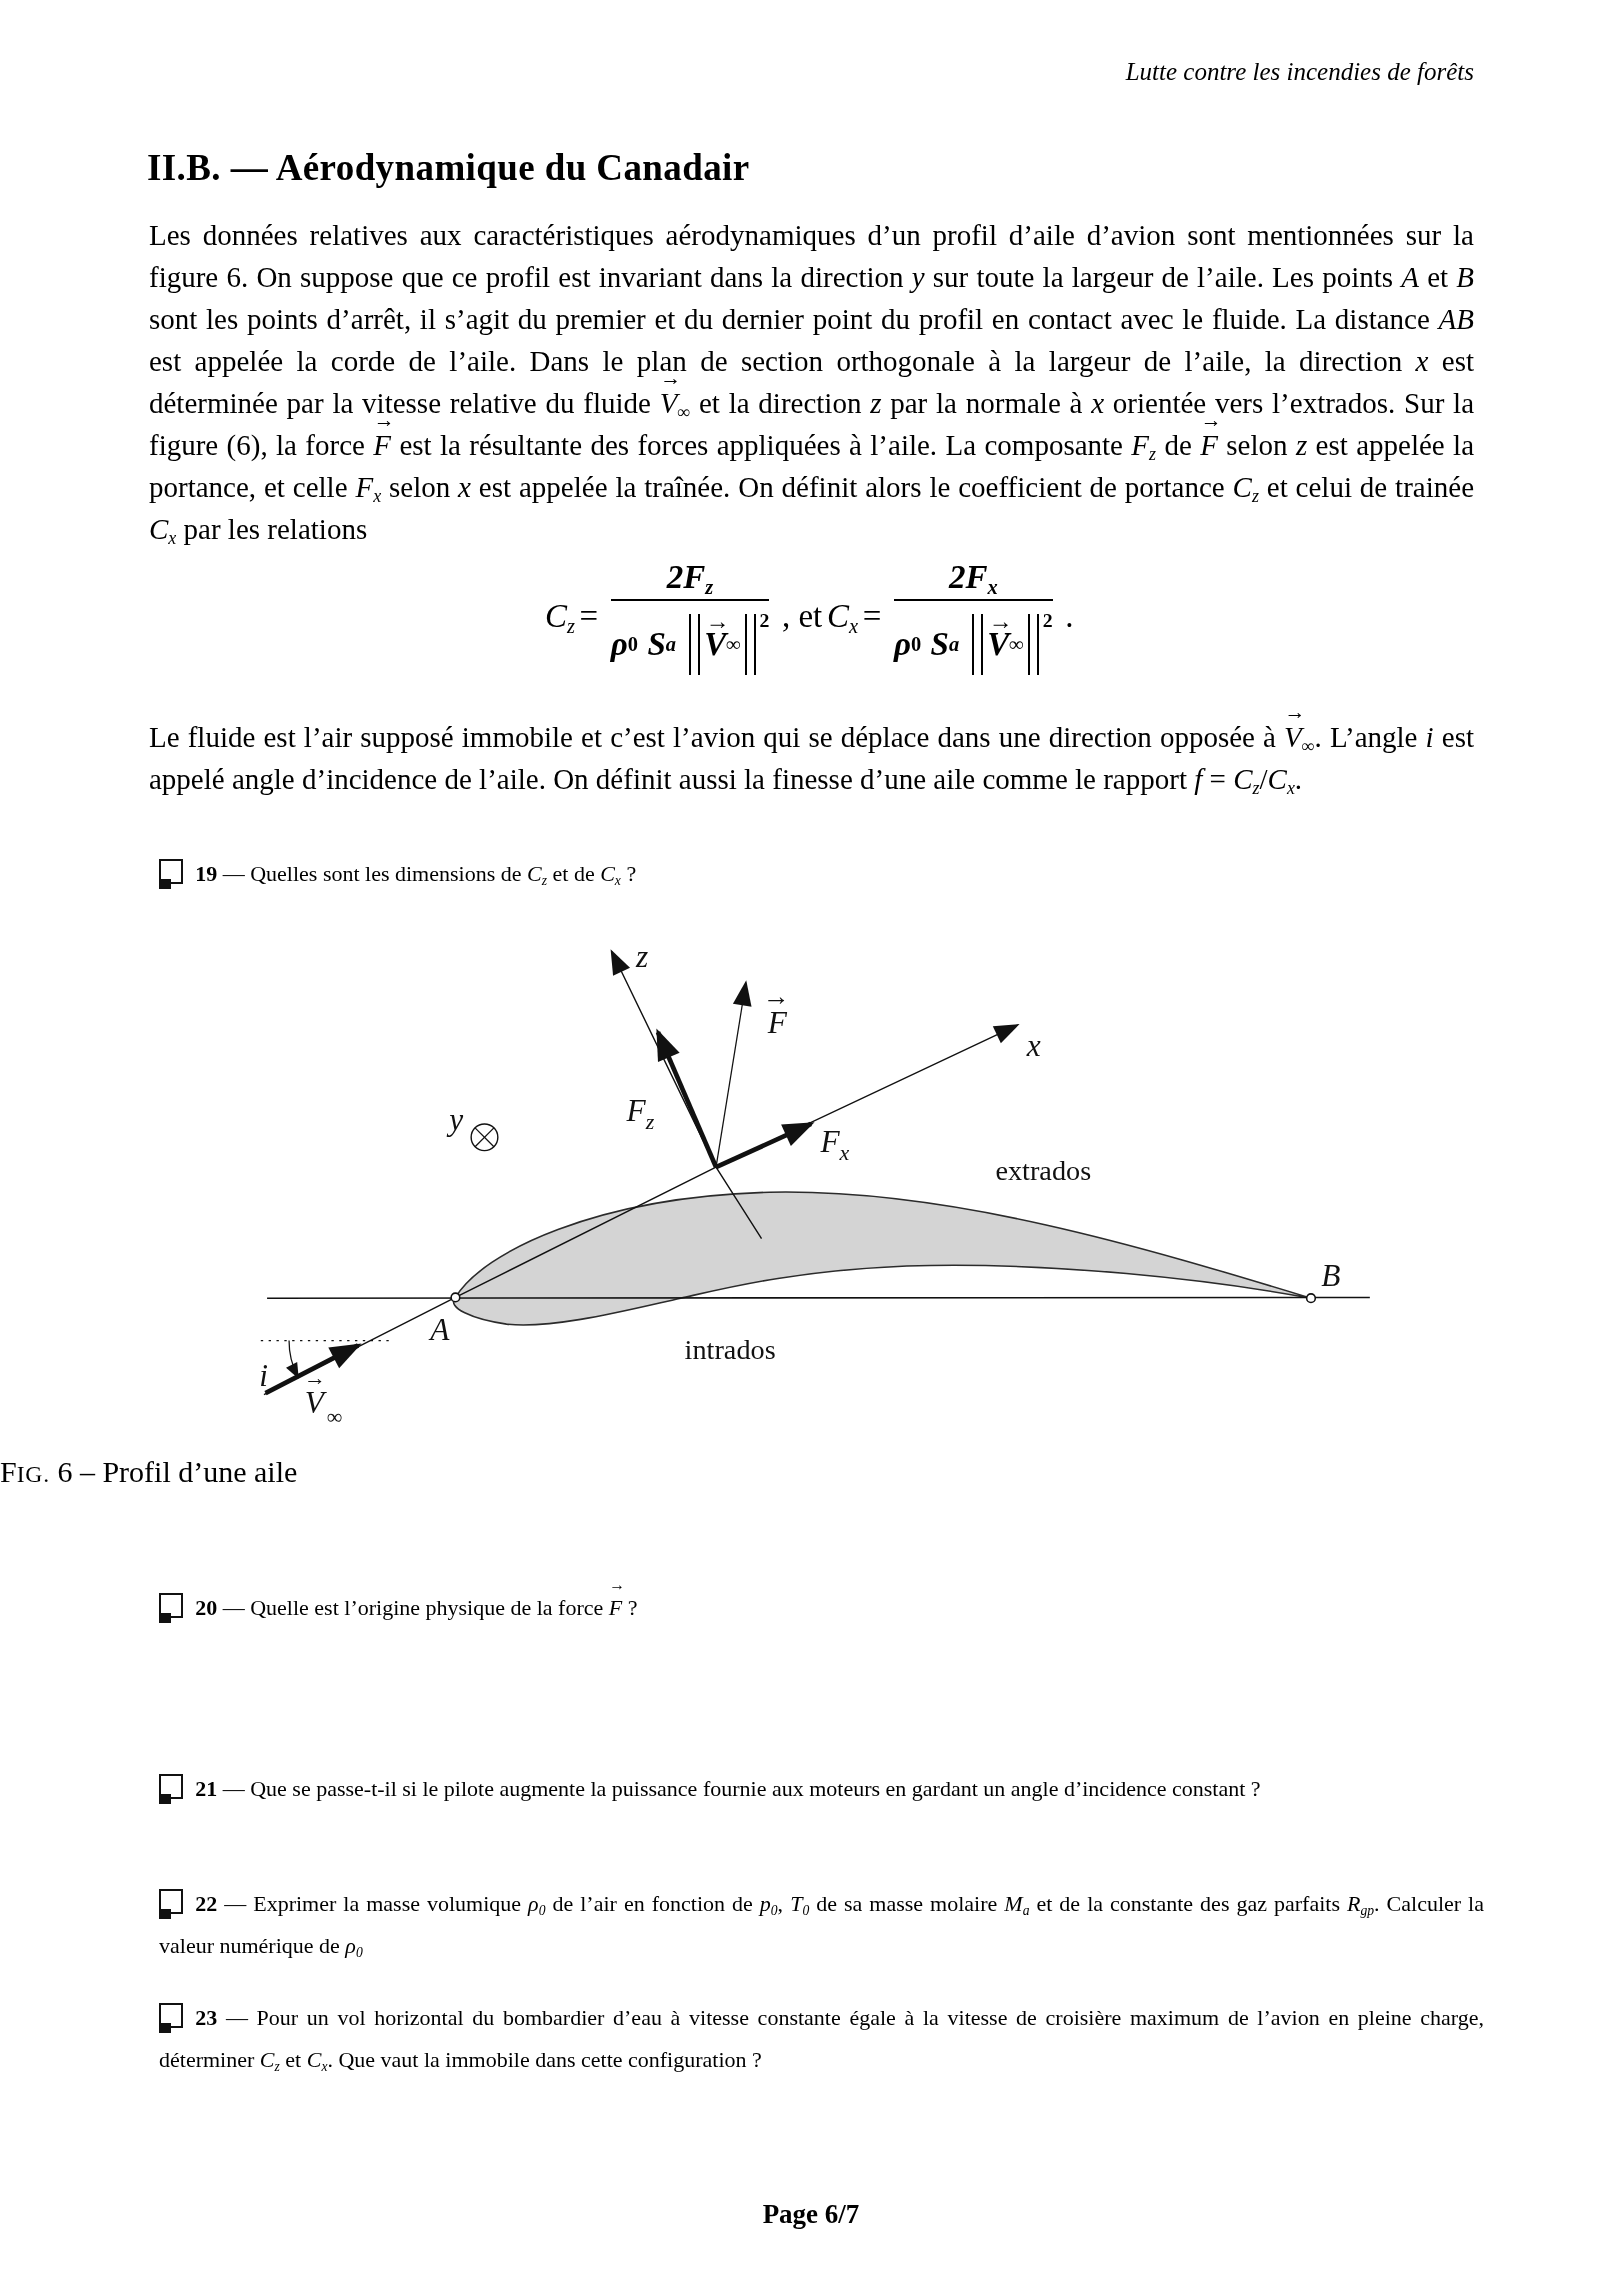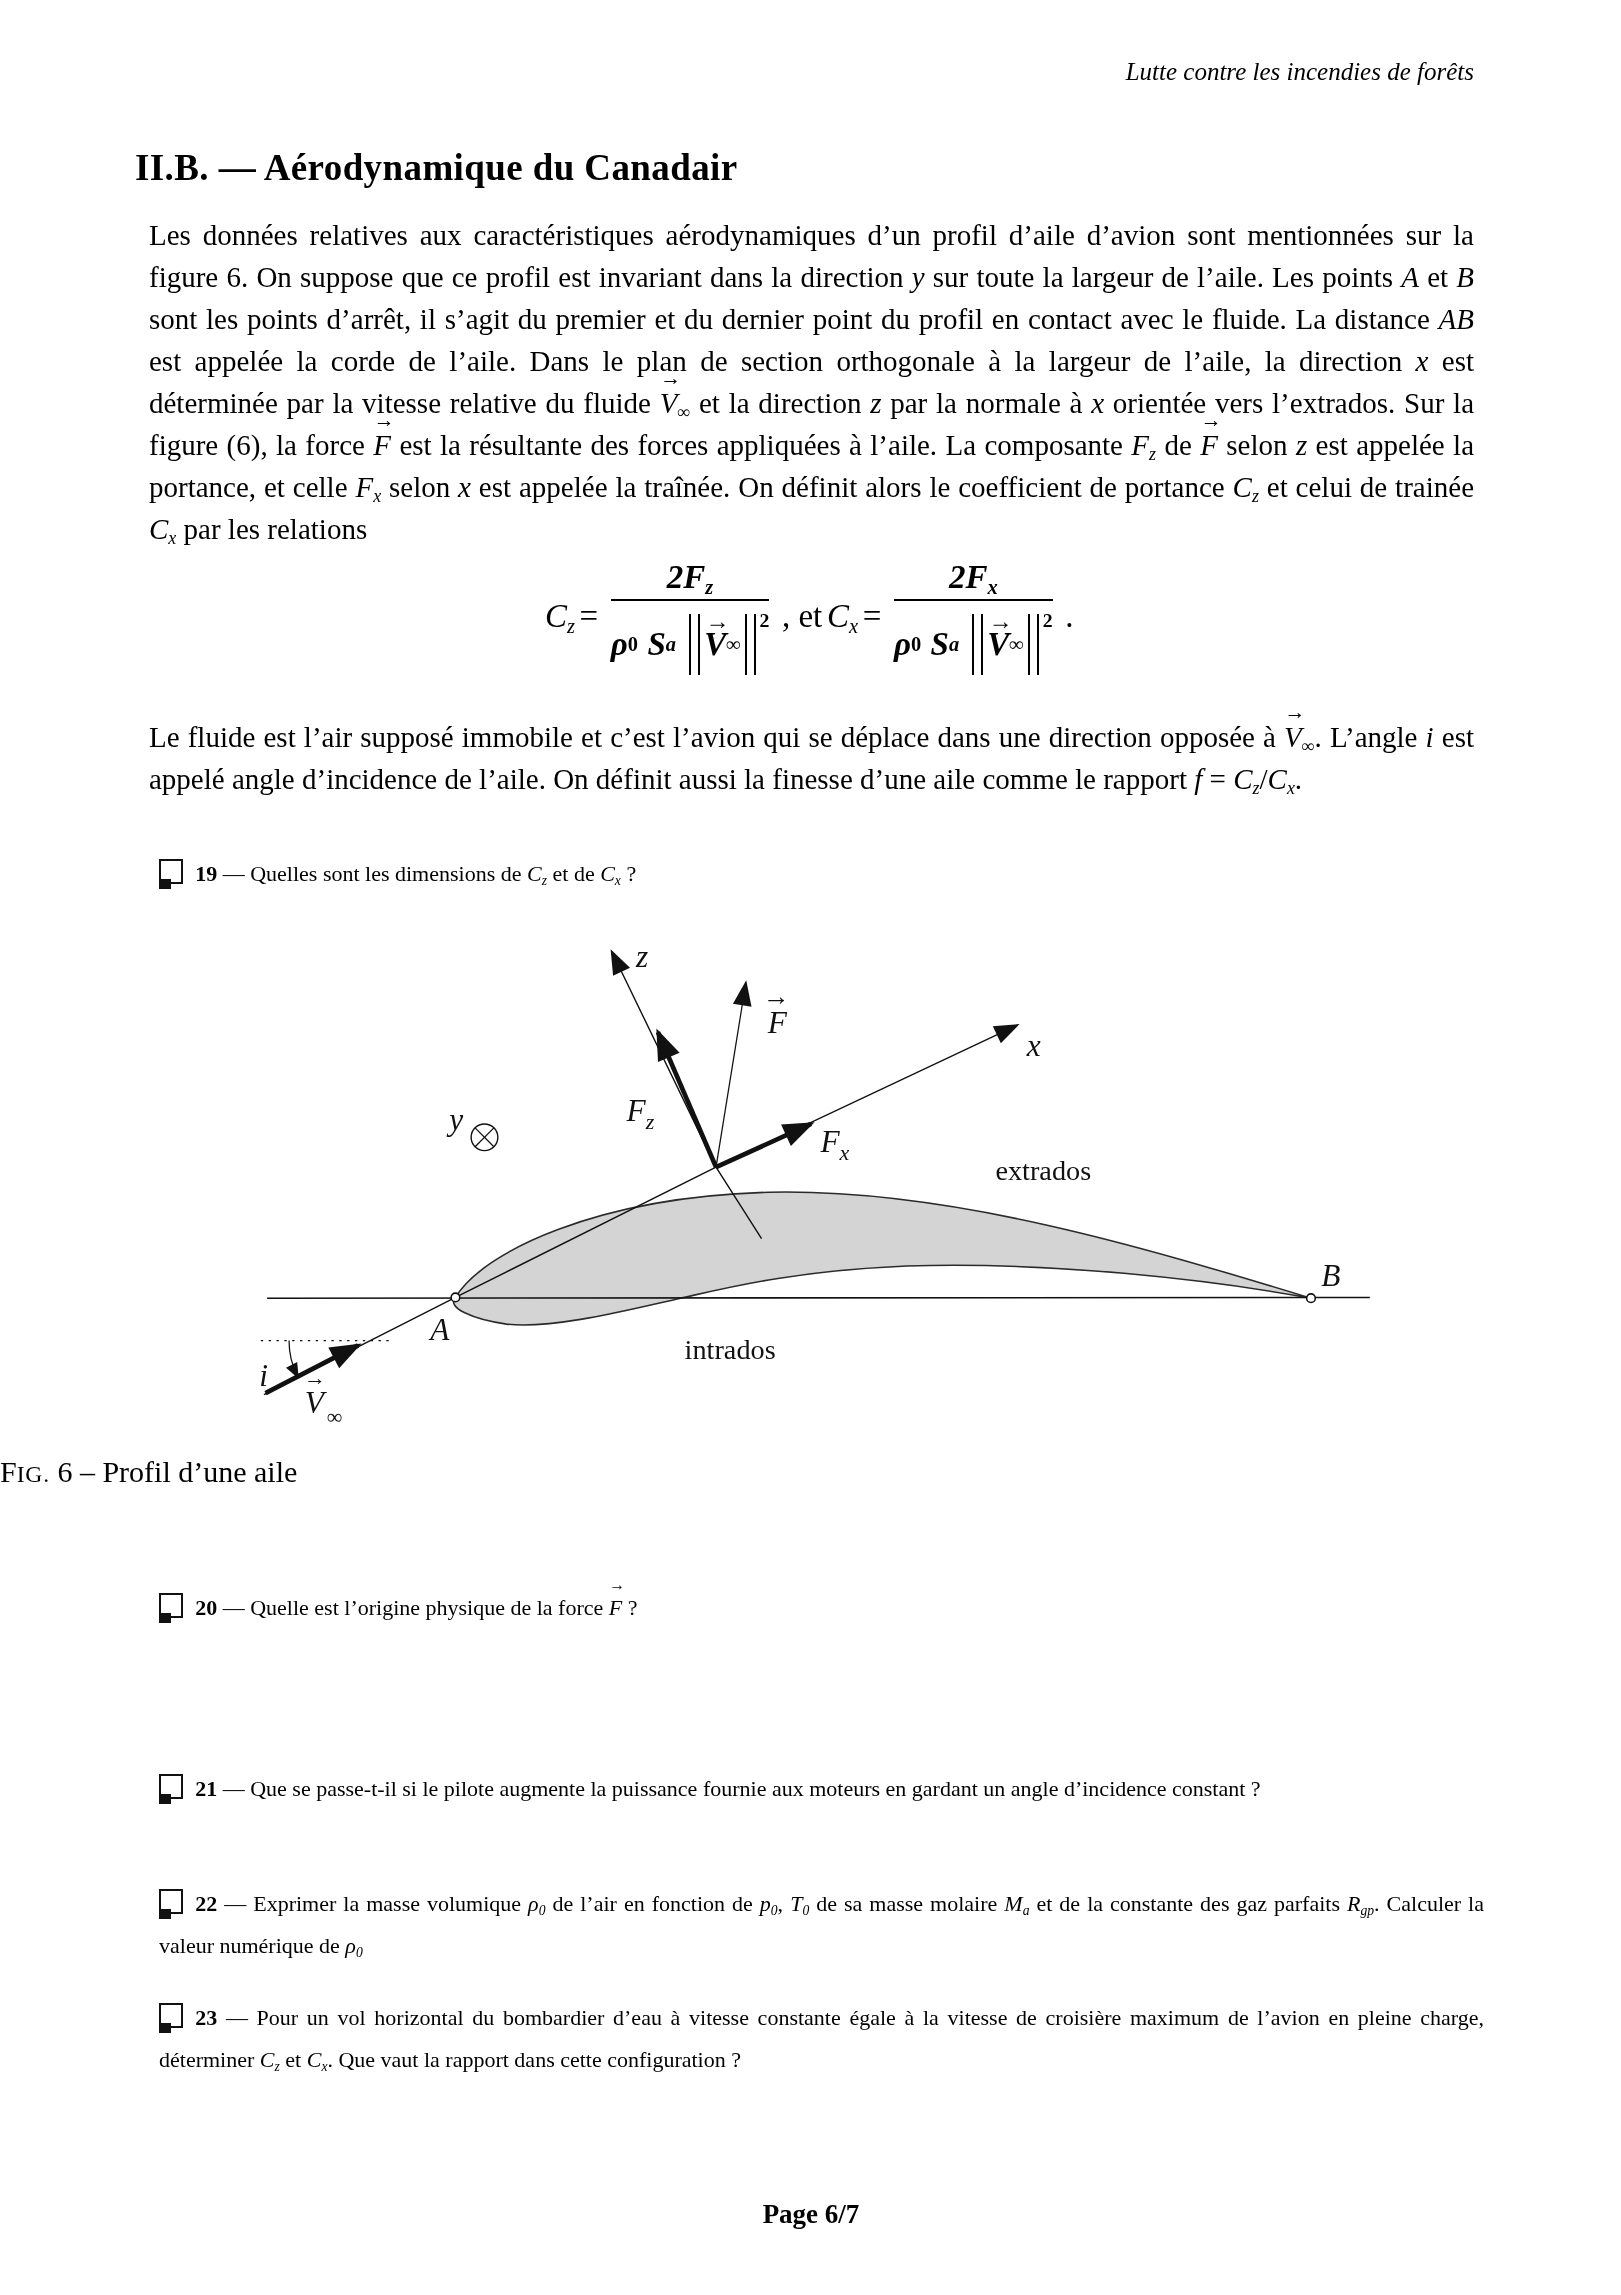"II.B. — Aérodynamique du Canadair" .section-title { left: 135px -> 147px }
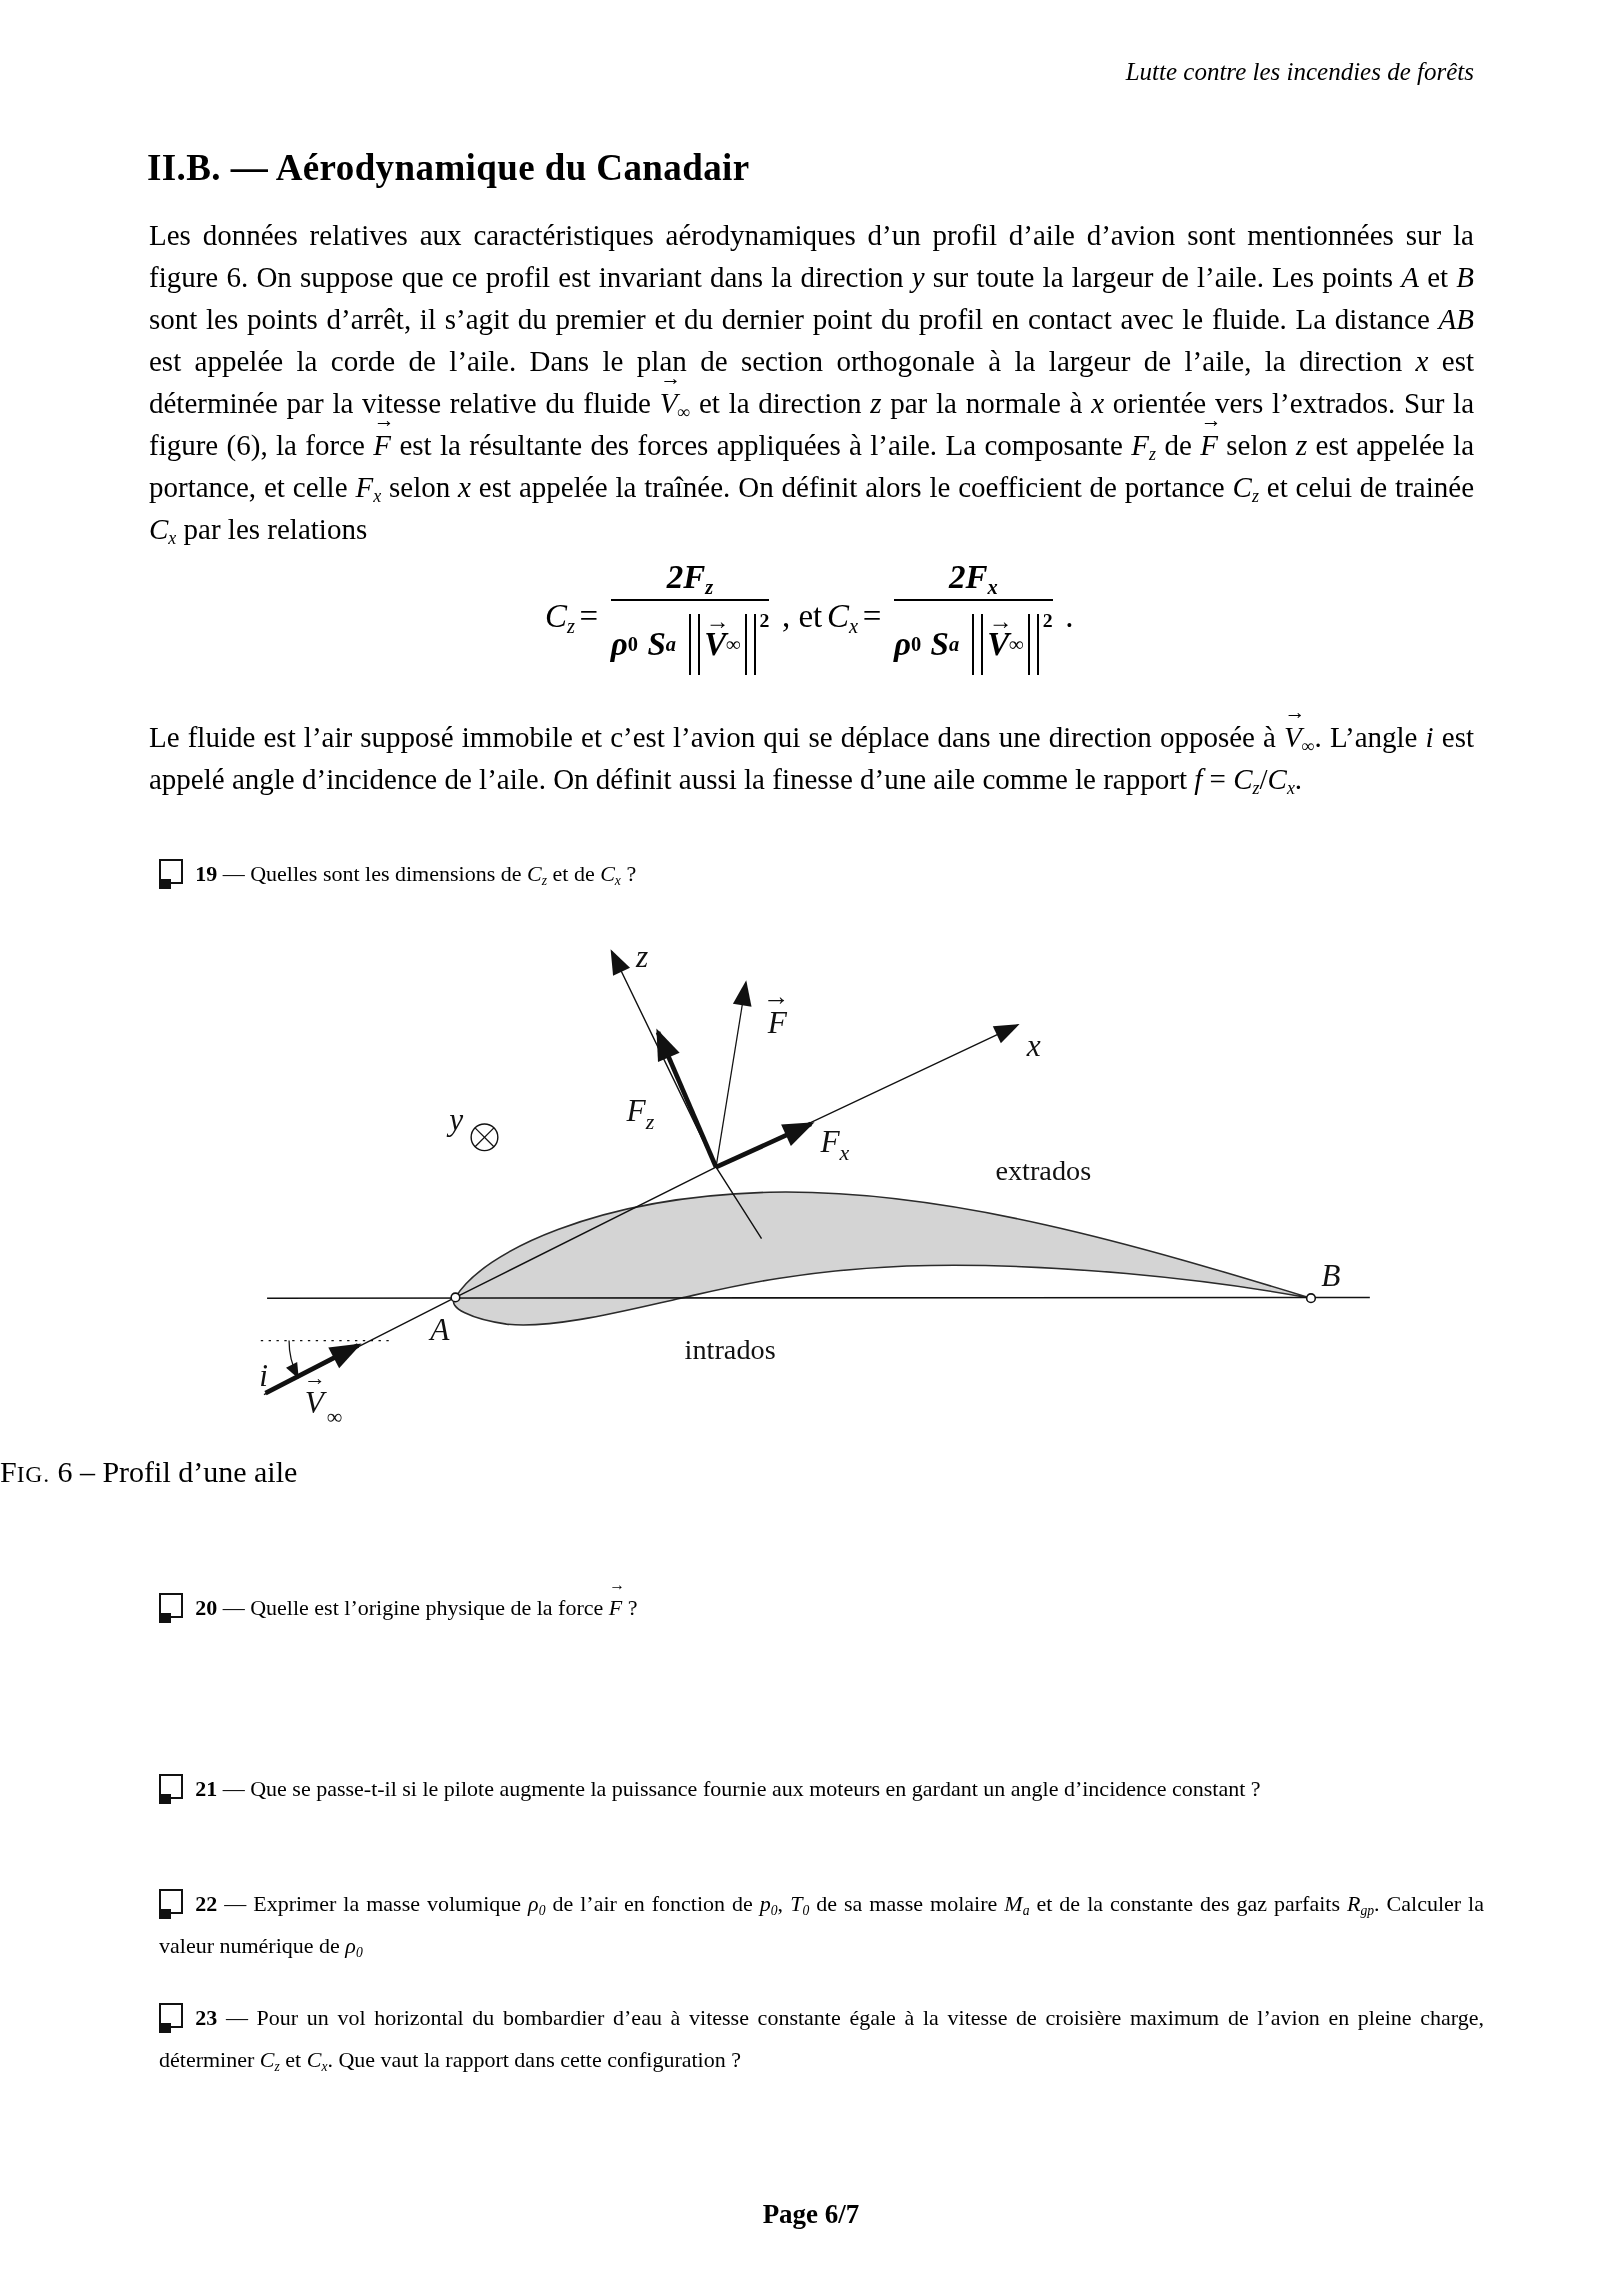". Que vaut la rapport" span { text: rapport -> immobile }
